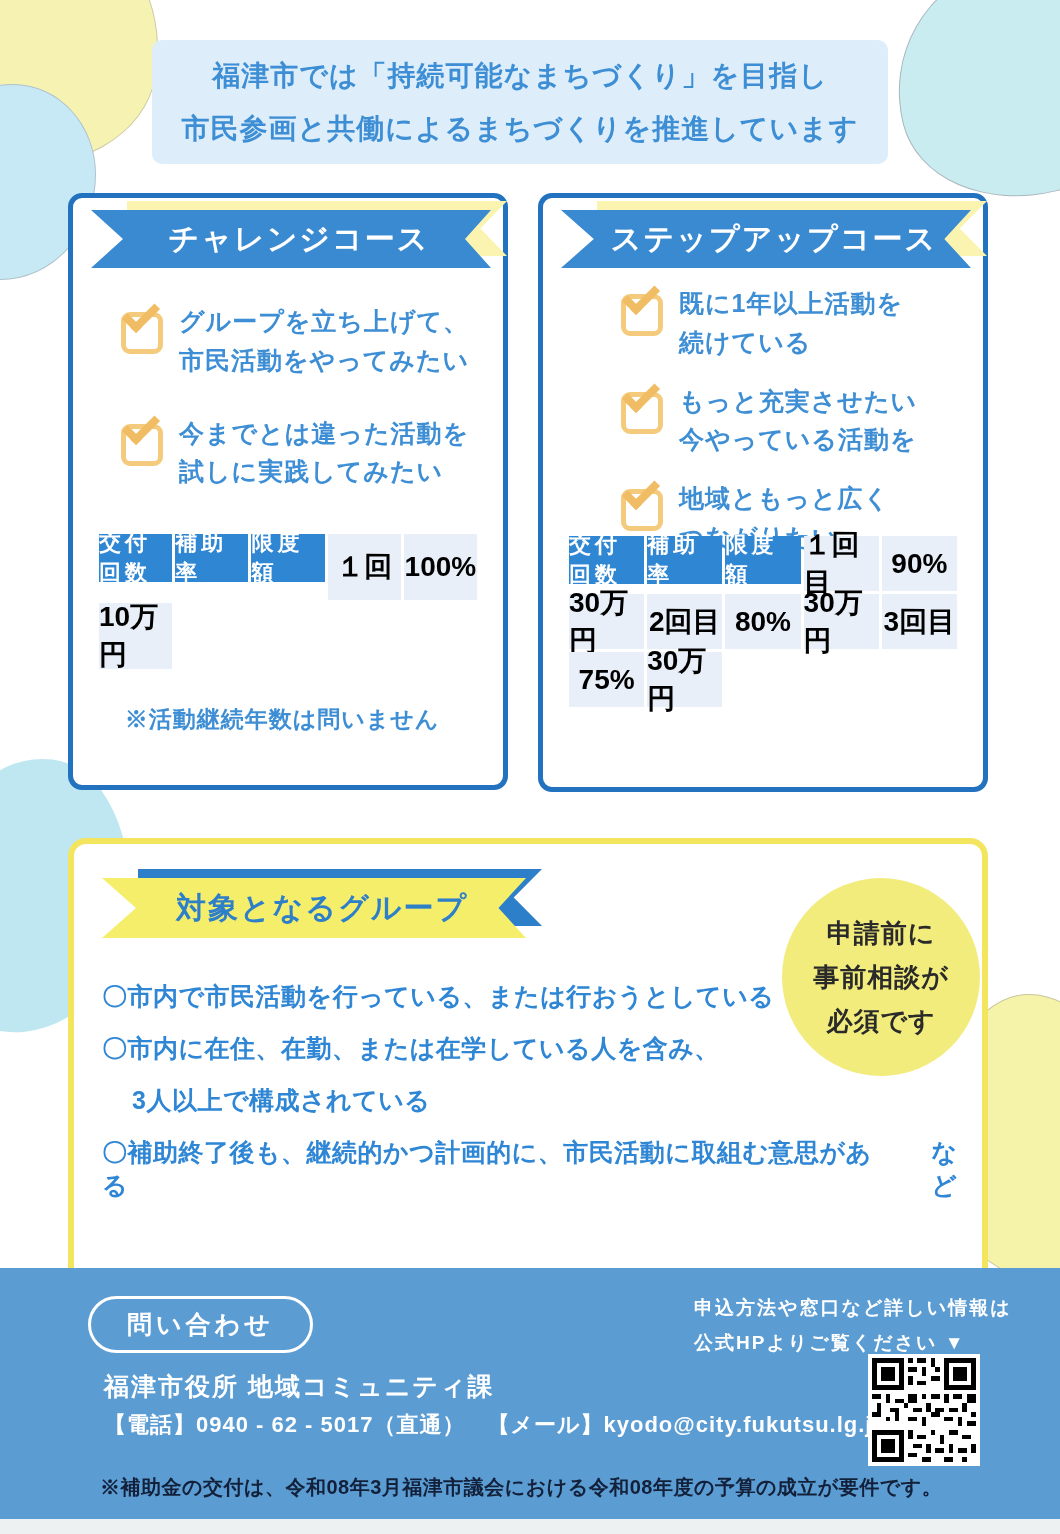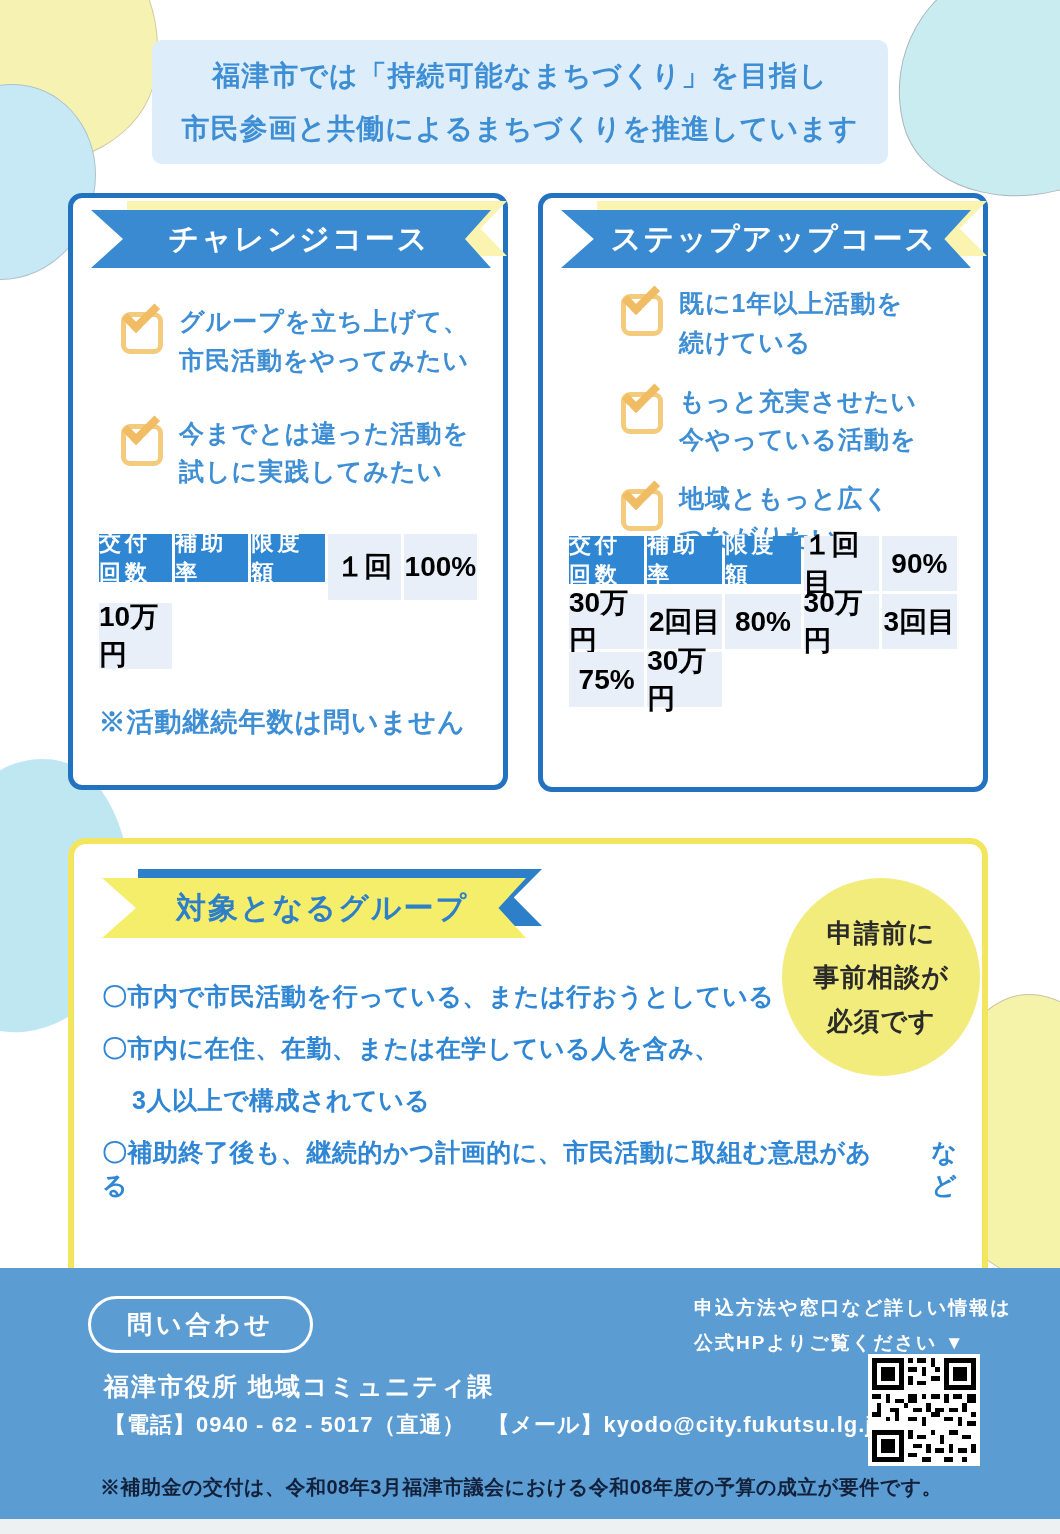"※活動継続年数は問いません" .course-note { font-size: 27px -> 23px }
